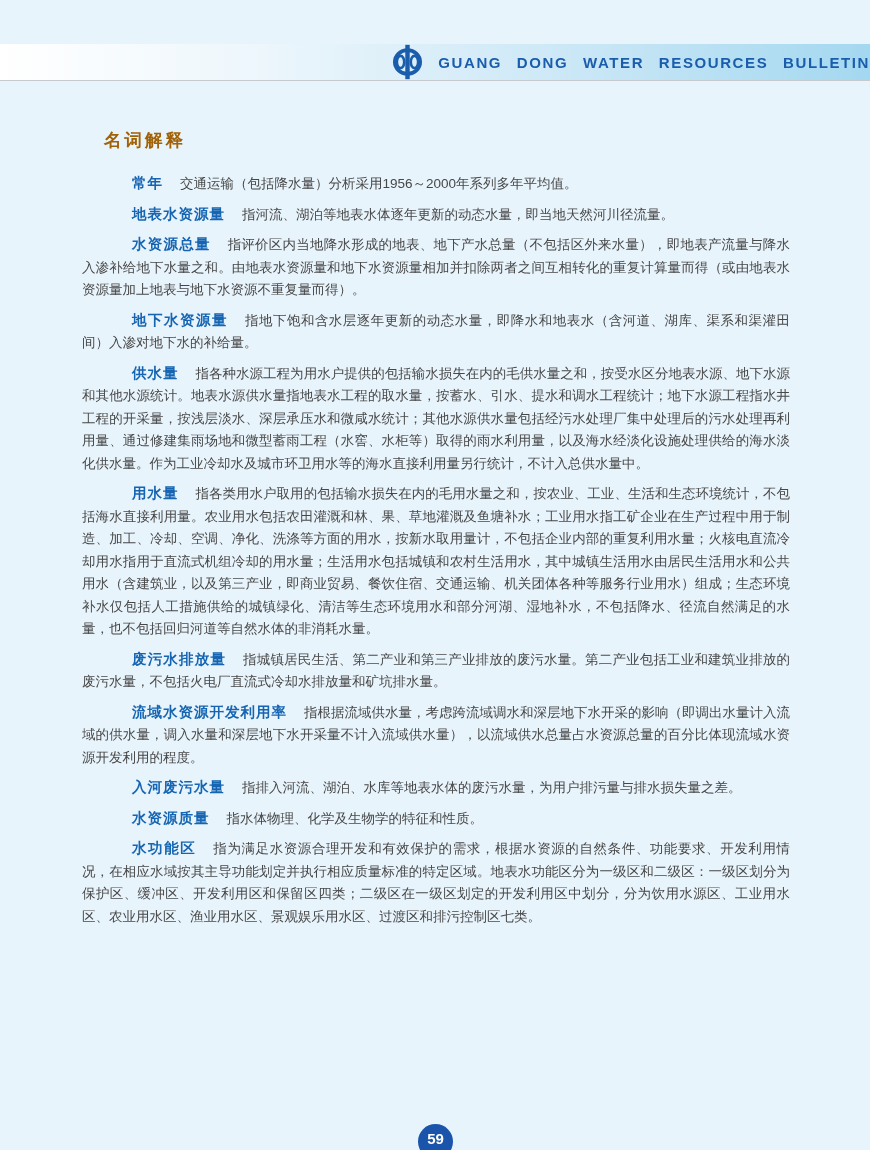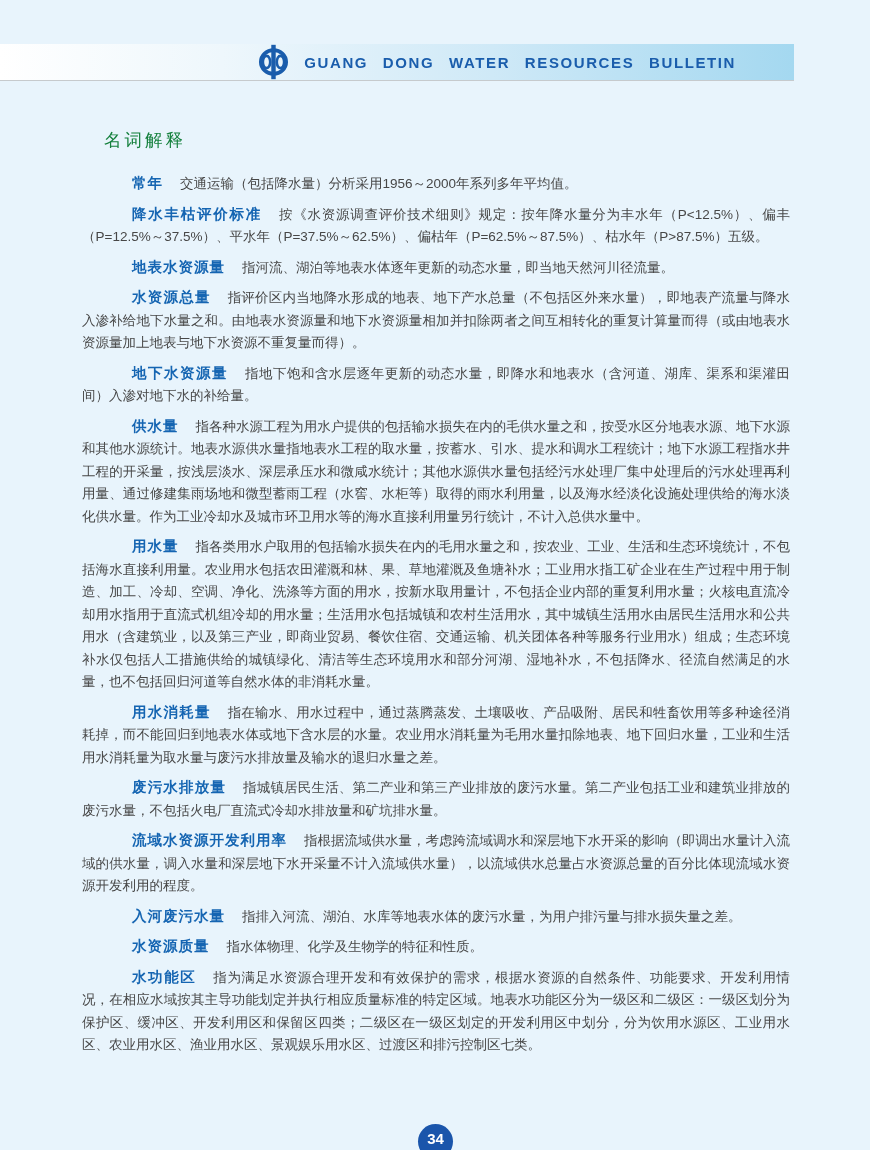"GUANG DONG WATER RESOURCES BULLETIN" .header-band { padding-right: 58px -> none; width: 794px -> 870px }
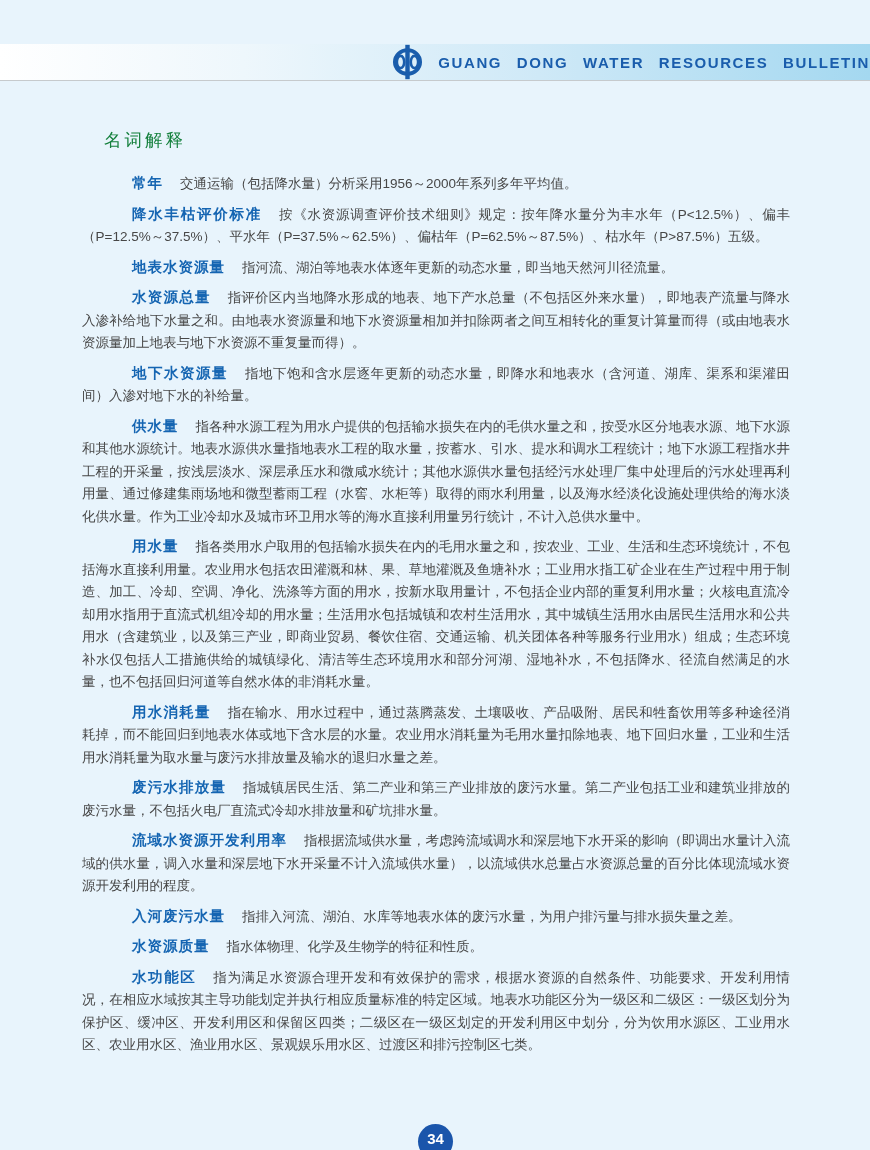"名词解释" .section-heading { color: #15803d -> #a16207; font-weight: normal -> bold }
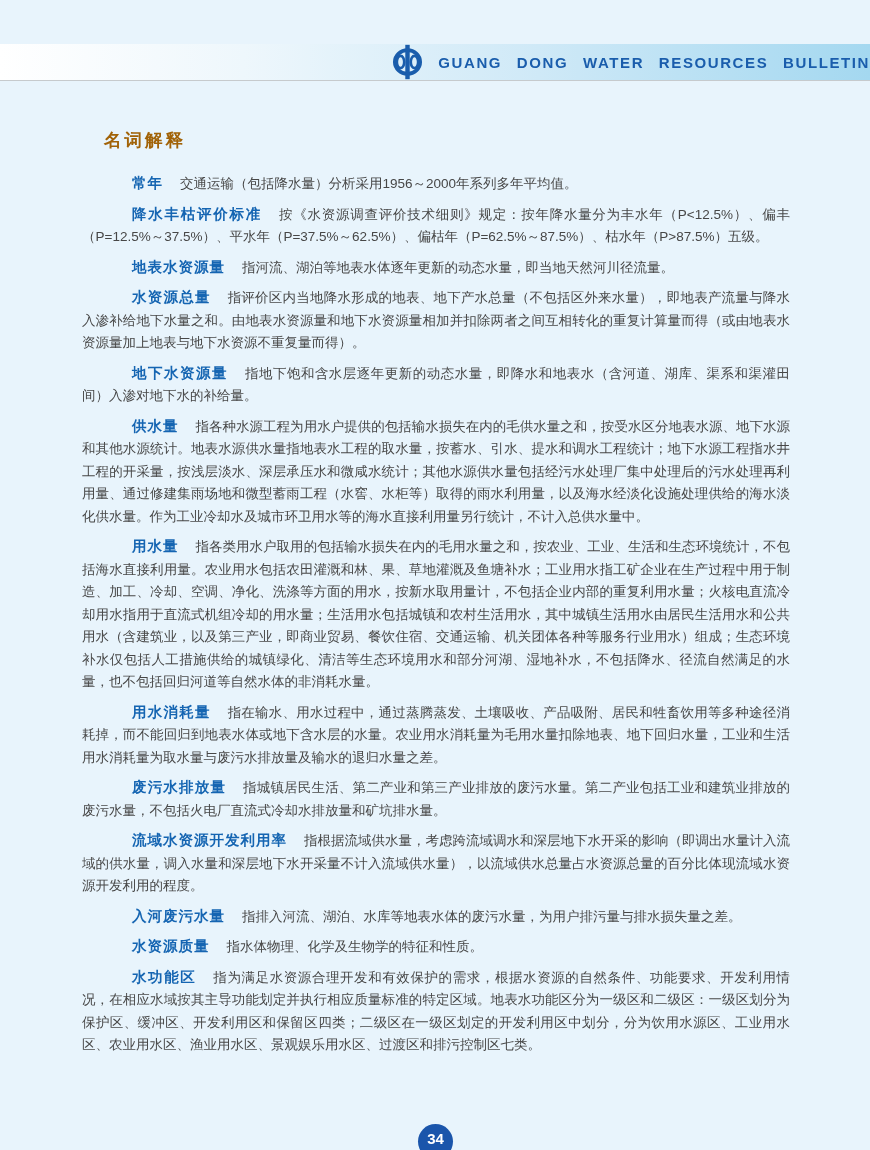"降水丰枯评价标准" p.para { html: <p><span>降水丰枯评价标准</span><span>按《水资源调查评价技术细则》规定：按年降水量分为丰水年（P&lt;12.5%）、偏丰（P=12.5%～37.5%）、平水年（P=37.5%～62.5%）、偏枯年（P=62.5%～87.5%）、枯水年（P&gt;87.5%）五级。</span></p> -> none }
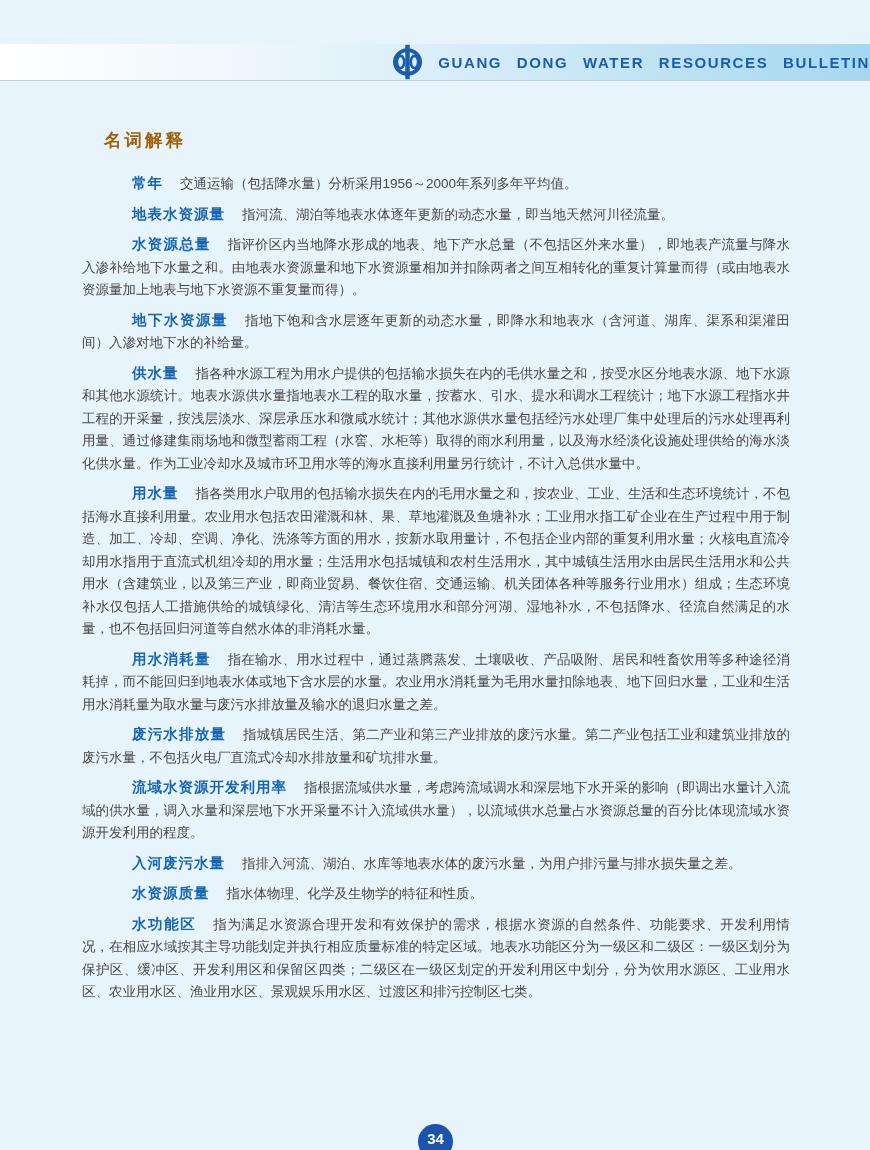"用水消耗量" p.para { html: <p><span>用水消耗量</span><span>指在输水、用水过程中，通过蒸腾蒸发、土壤吸收、产品吸附、居民和牲畜饮用等多种途径消耗掉，而不能回归到地表水体或地下含水层的水量。农业用水消耗量为毛用水量扣除地表、地下回归水量，工业和生活用水消耗量为取水量与废污水排放量及输水的退归水量之差。</span></p> -> none }
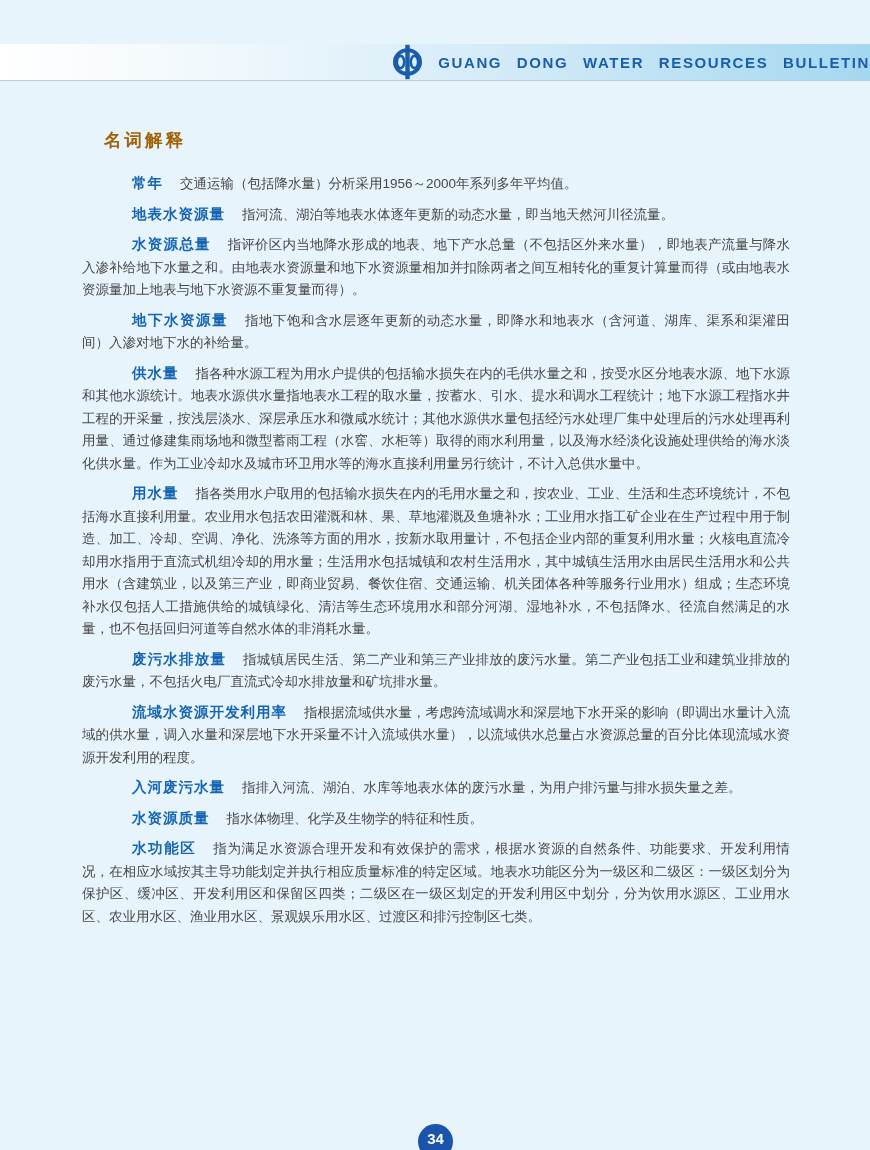"34" span { text: 34 -> 59 }
